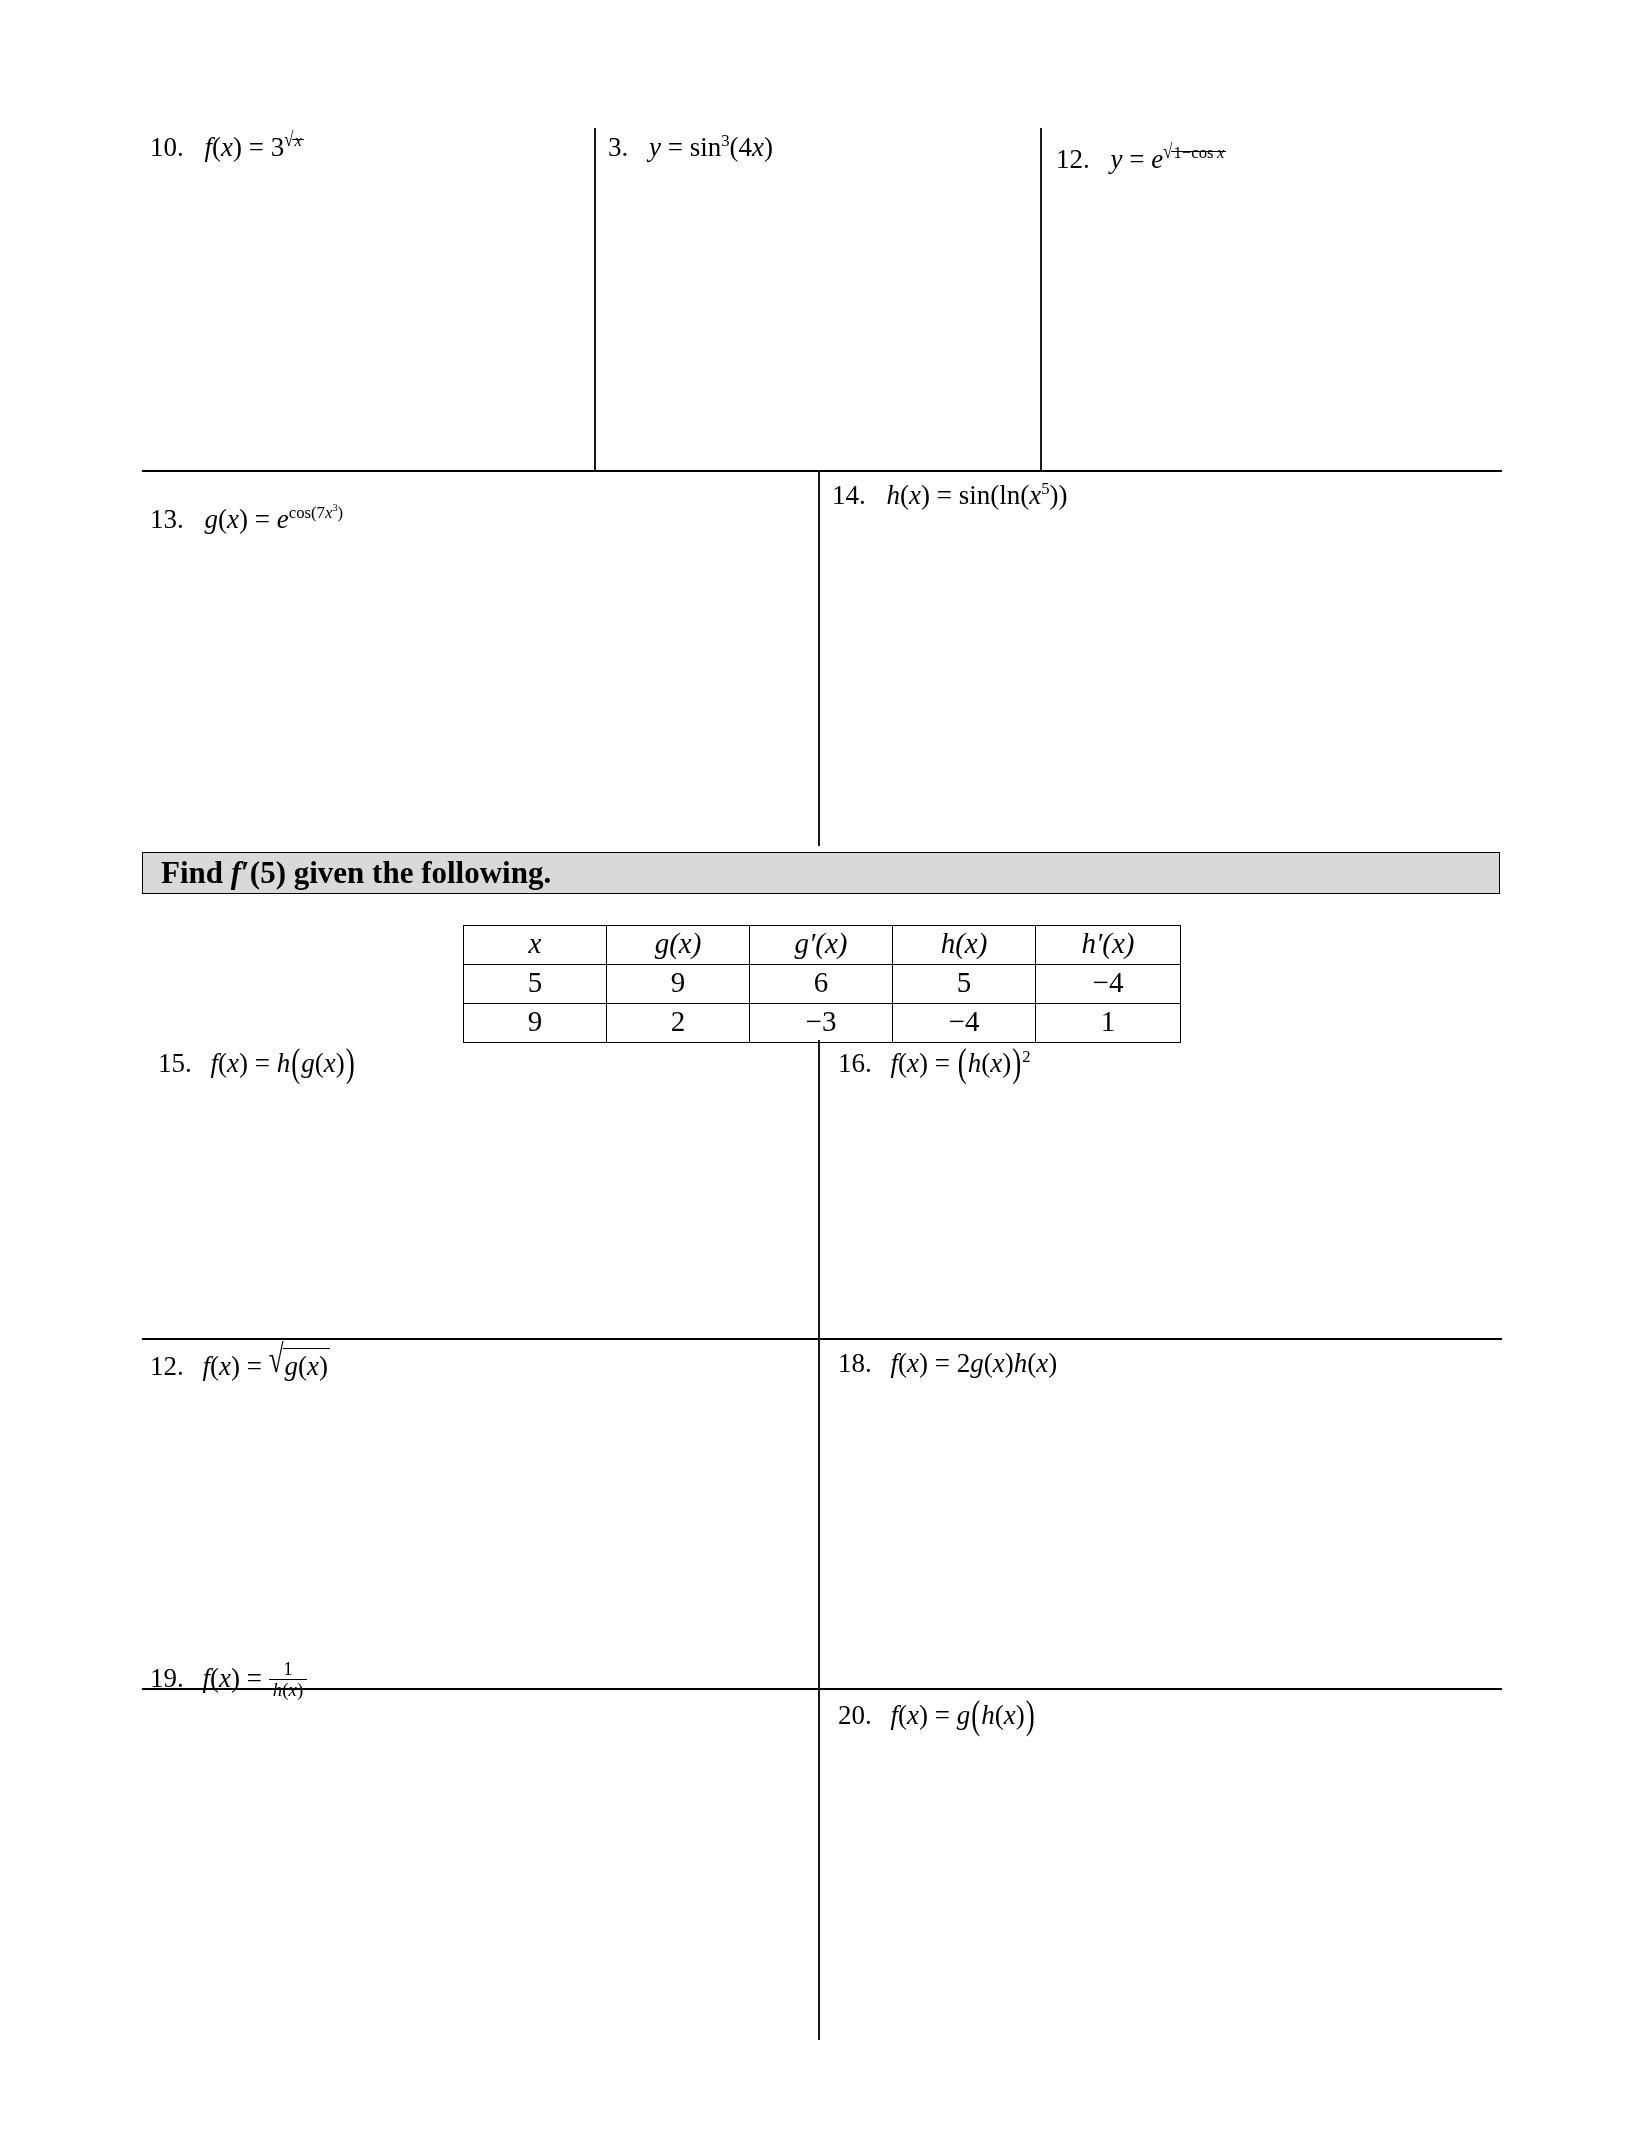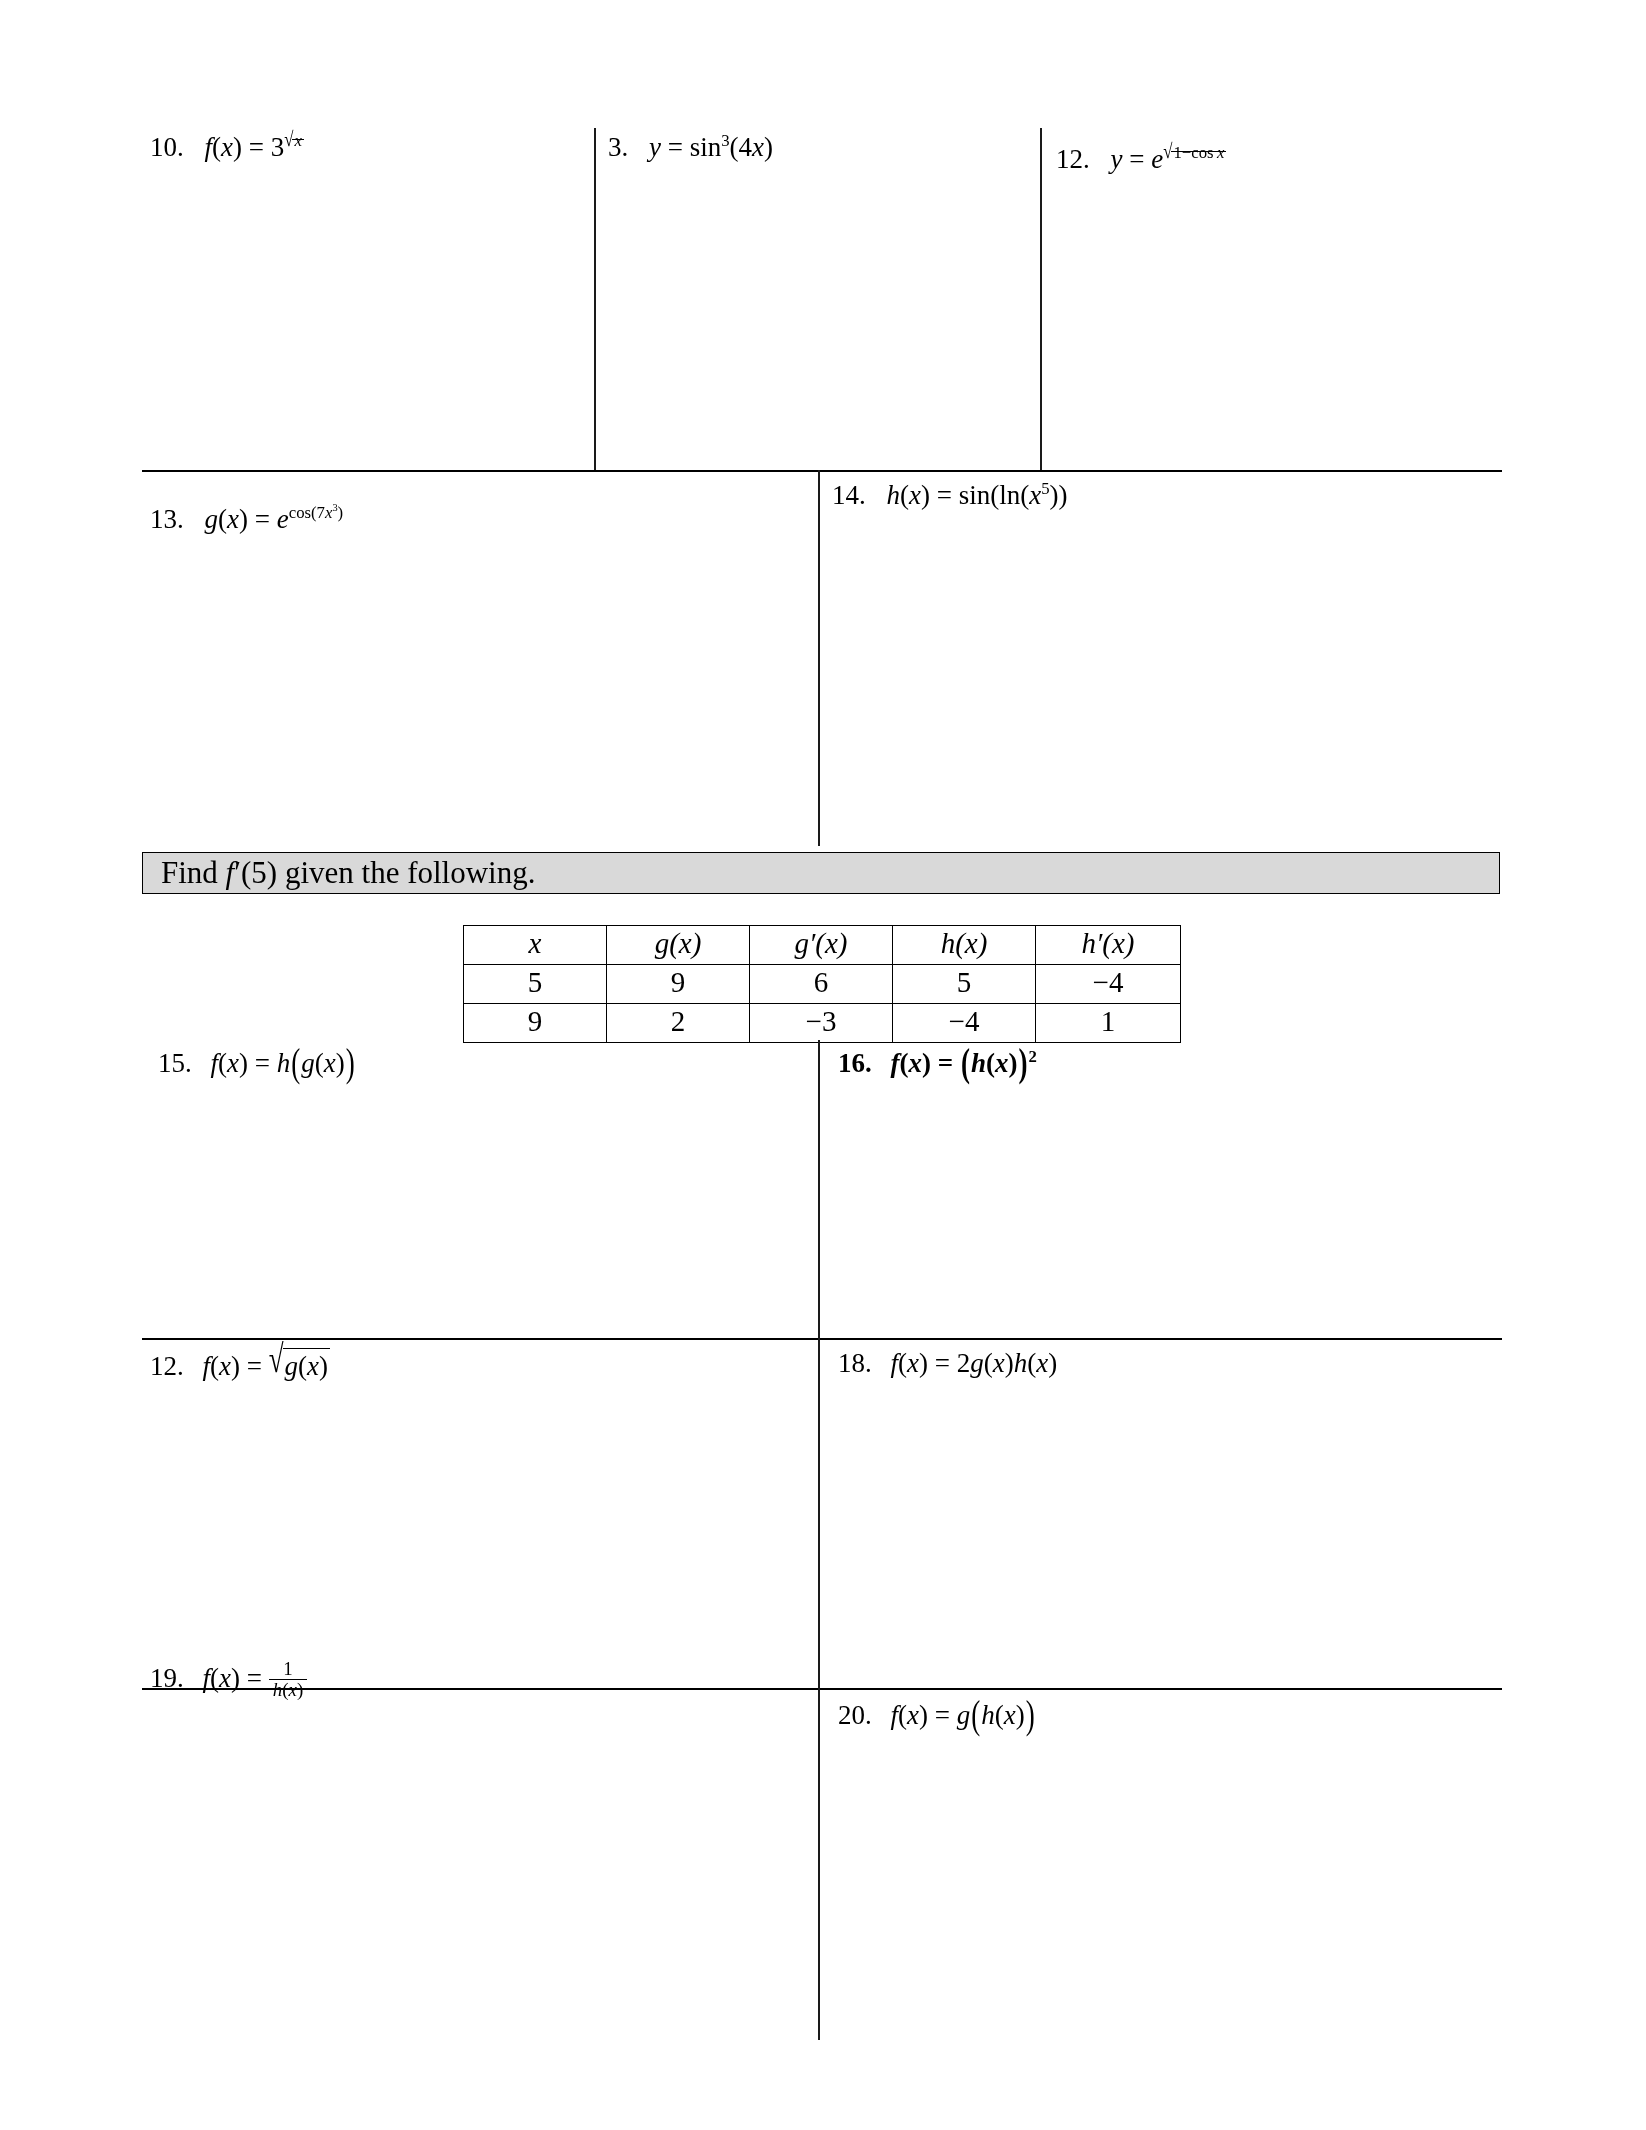"Find f′(5) given the following." .banner-text { font-weight: normal -> bold }
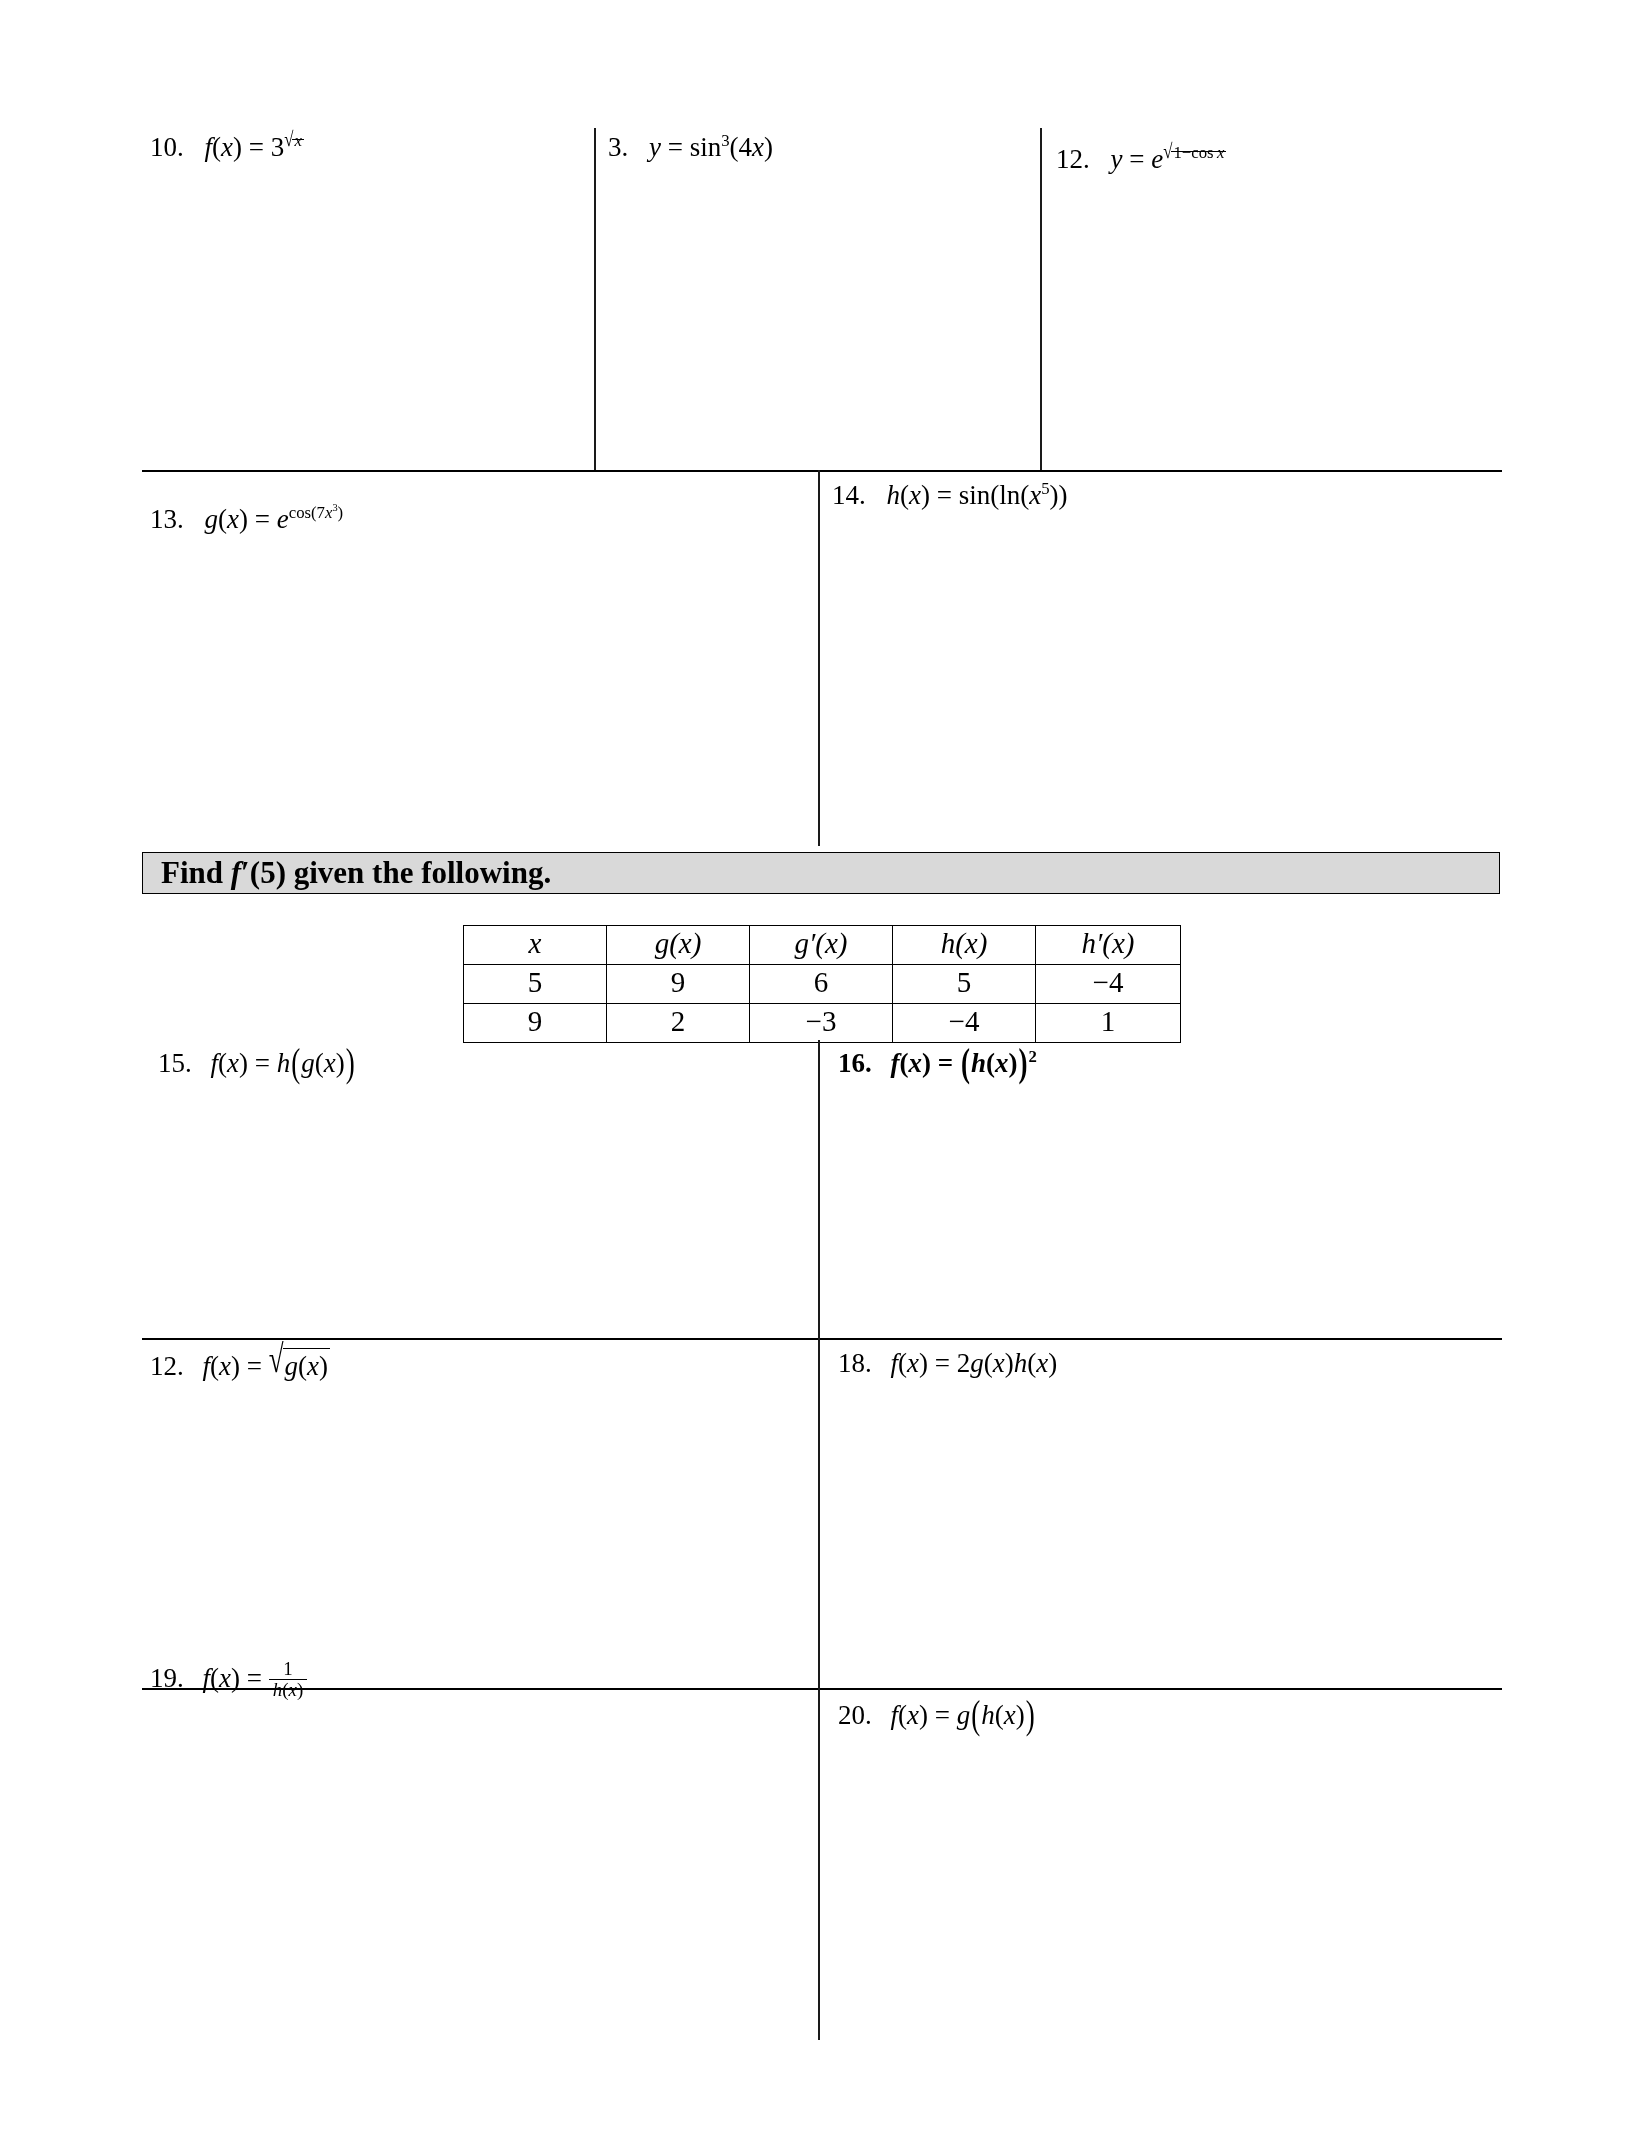"16. f(x) = (h(x))2" div.qtext { font-weight: bold -> none }
